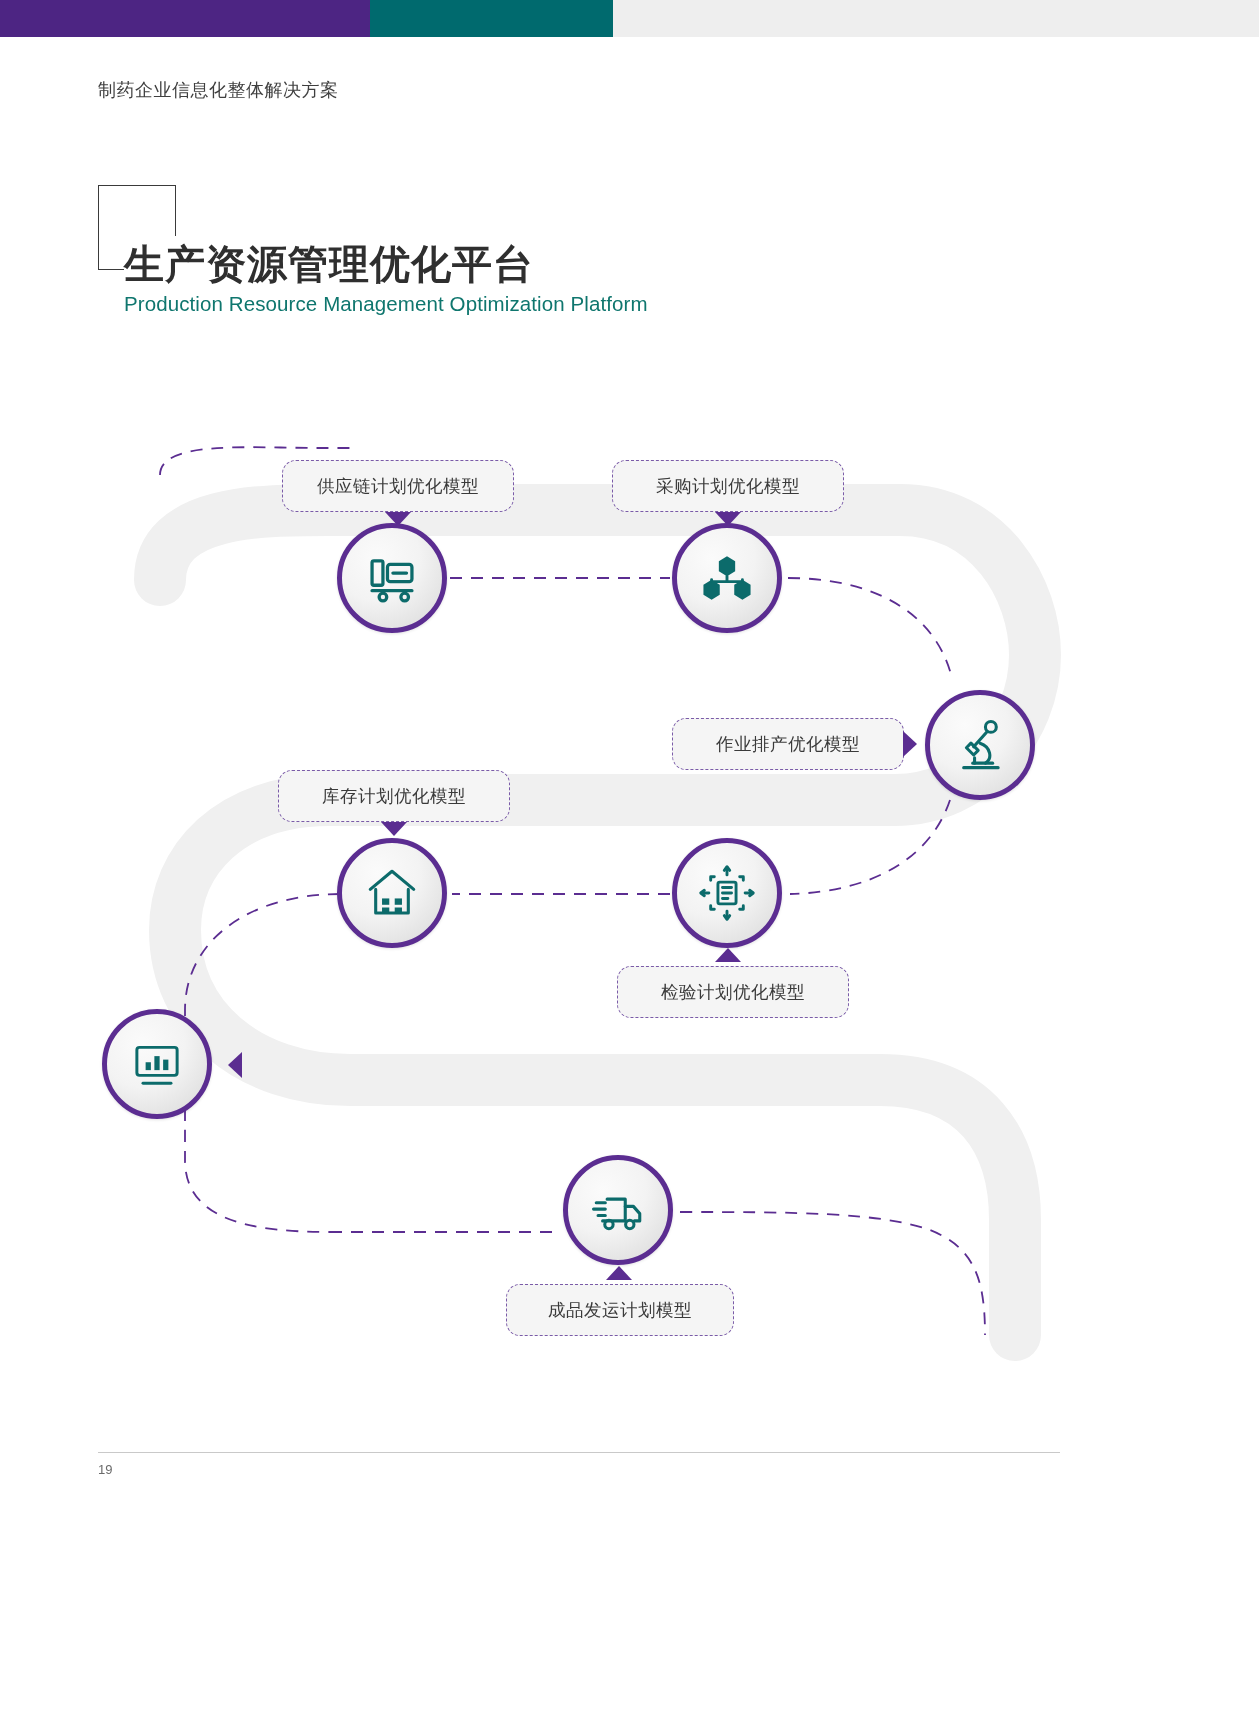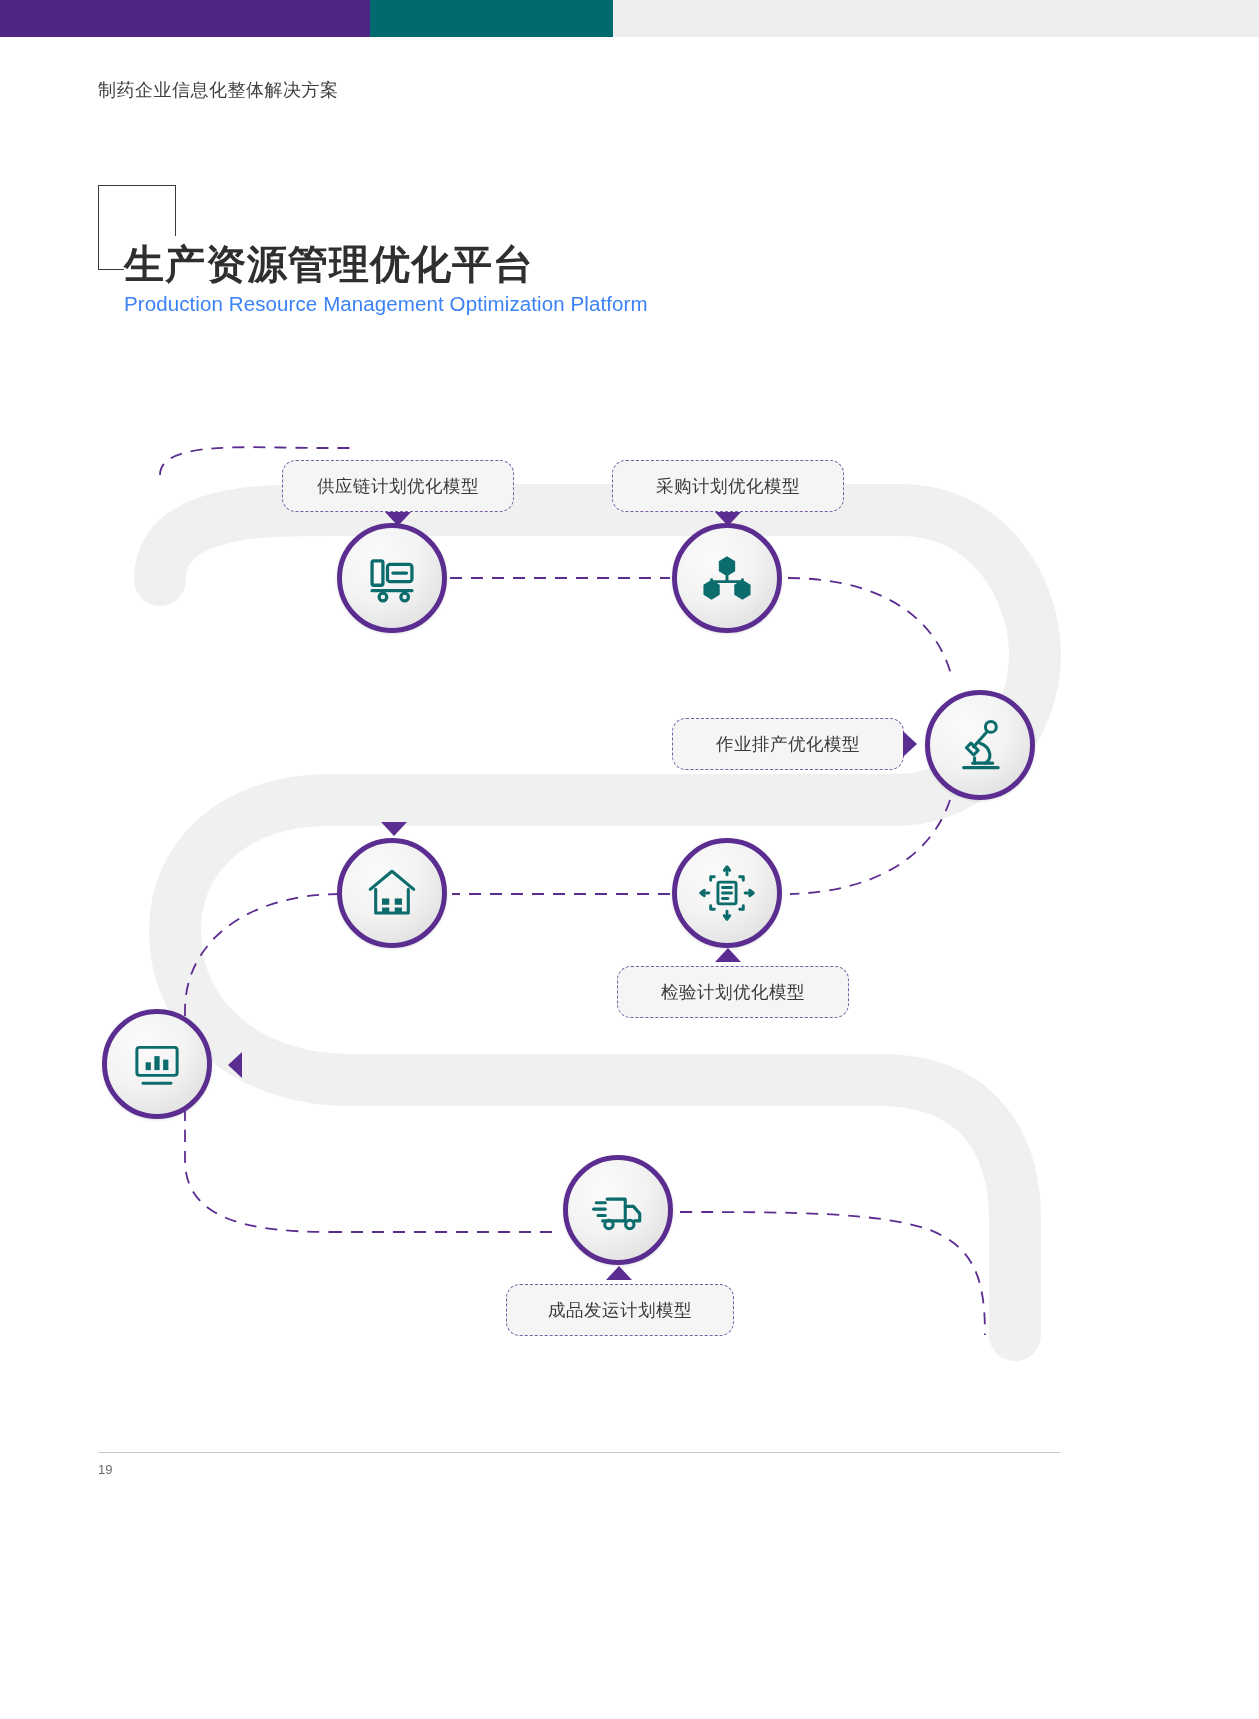"Production Resource Management" .title-en { color: #3b82f6 -> #0f766e }
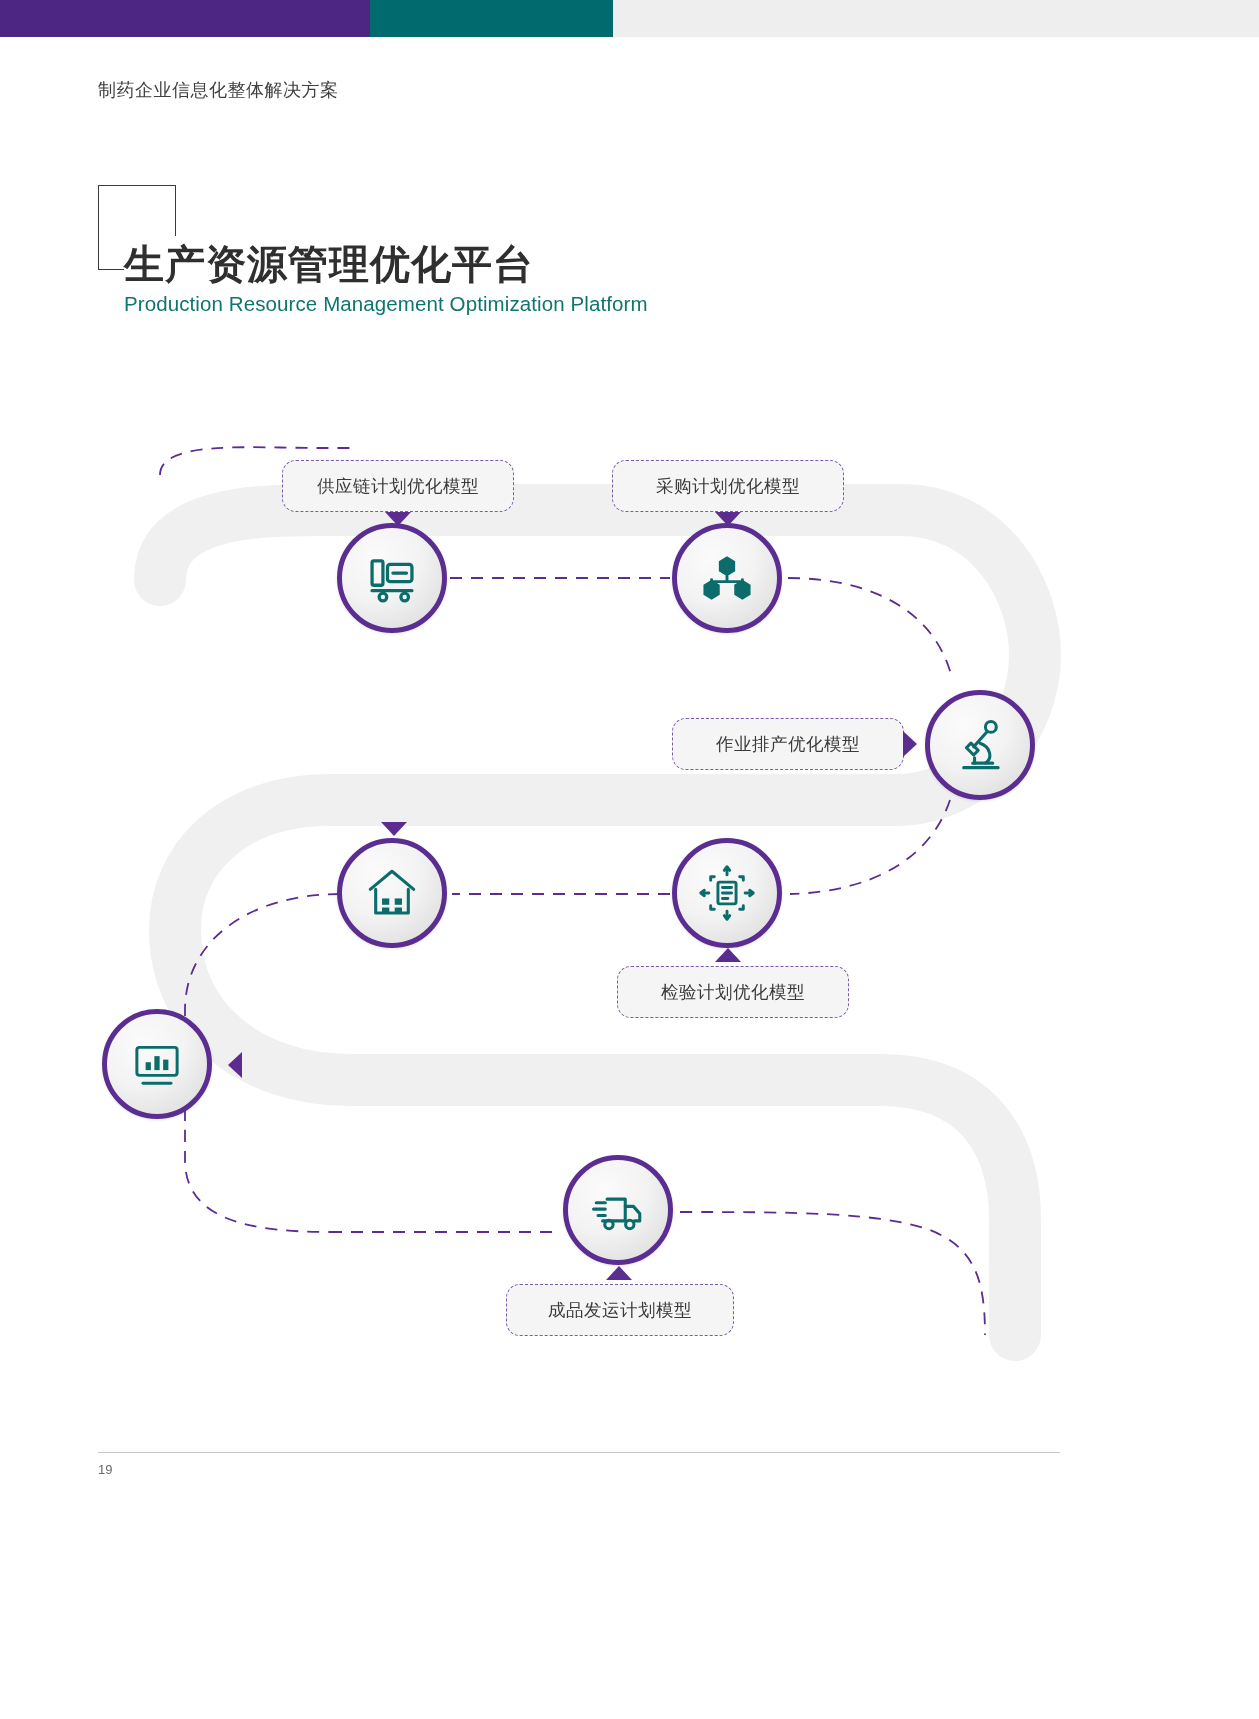"库存计划优化模型" div.chip { html: none -> <div> <span>库存计划优化模型</span> </div> }
